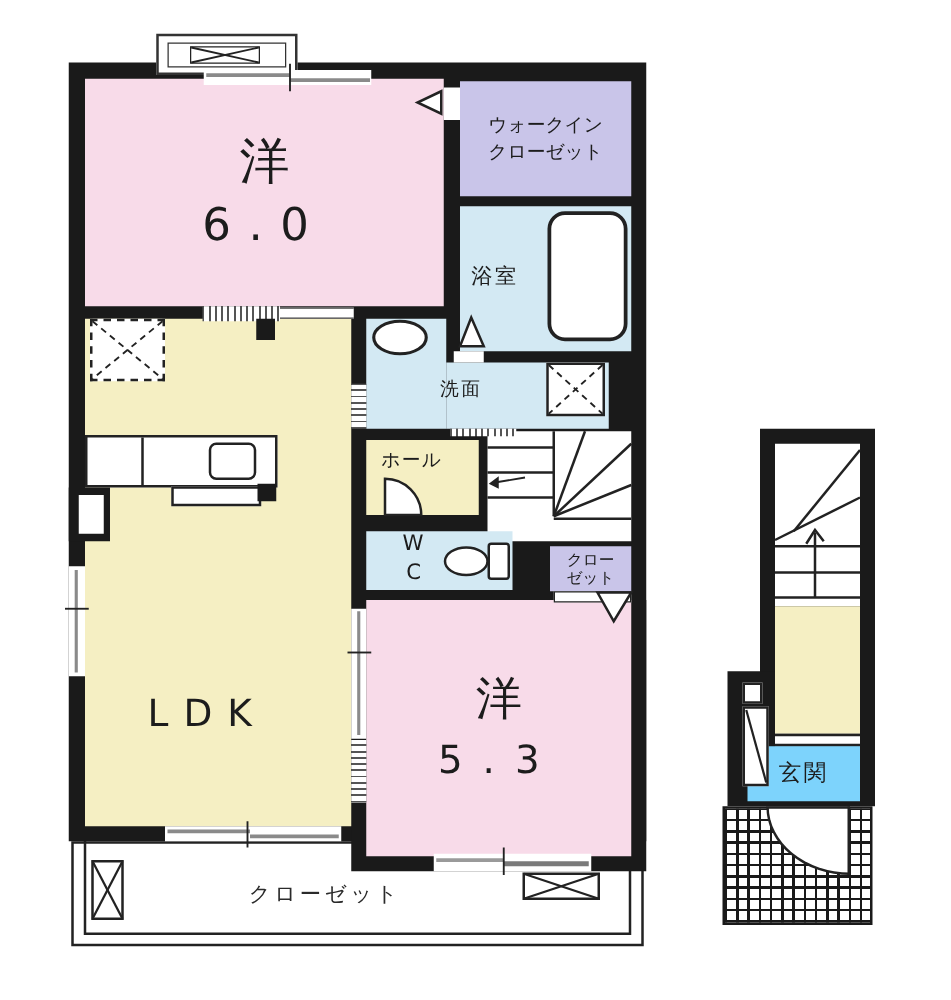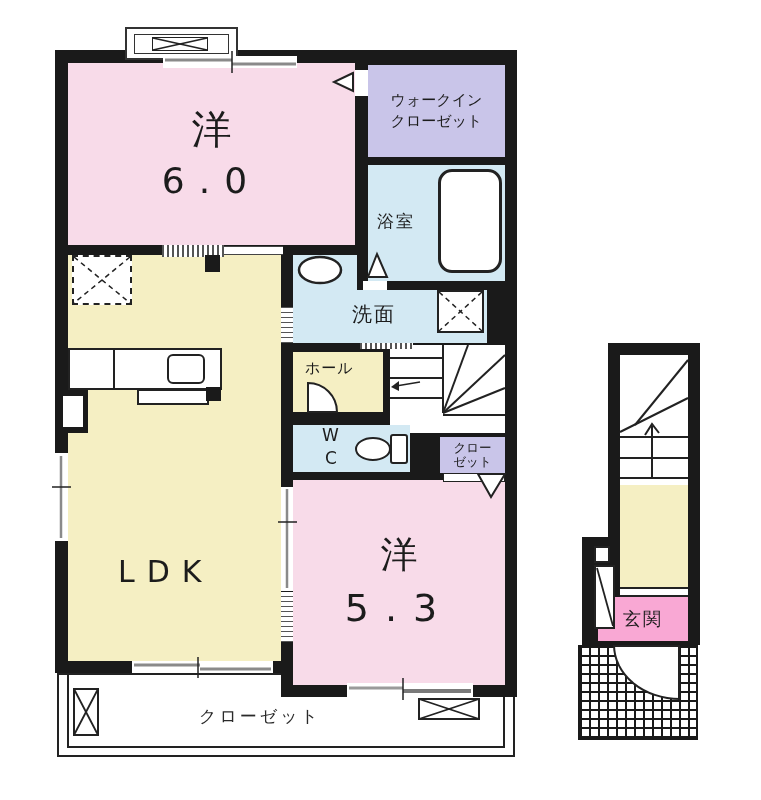"洗面" div.abs { font-size: 20px -> 15px }
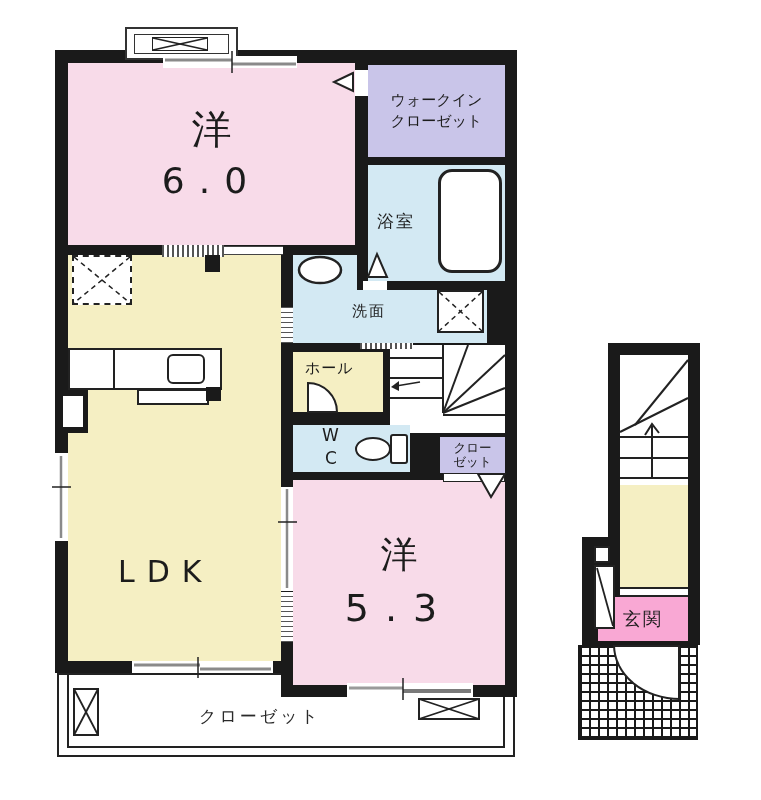"5.3" div.lbl { font-size: 38px -> 31px }
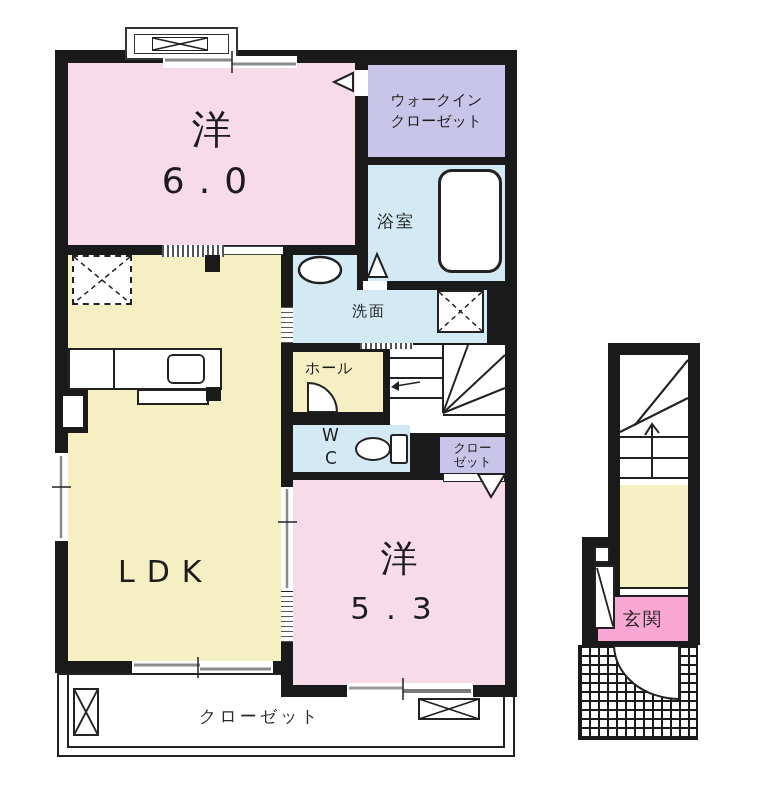"玄関" div.abs { background: #f9a8d4 -> #7dd3fc }
